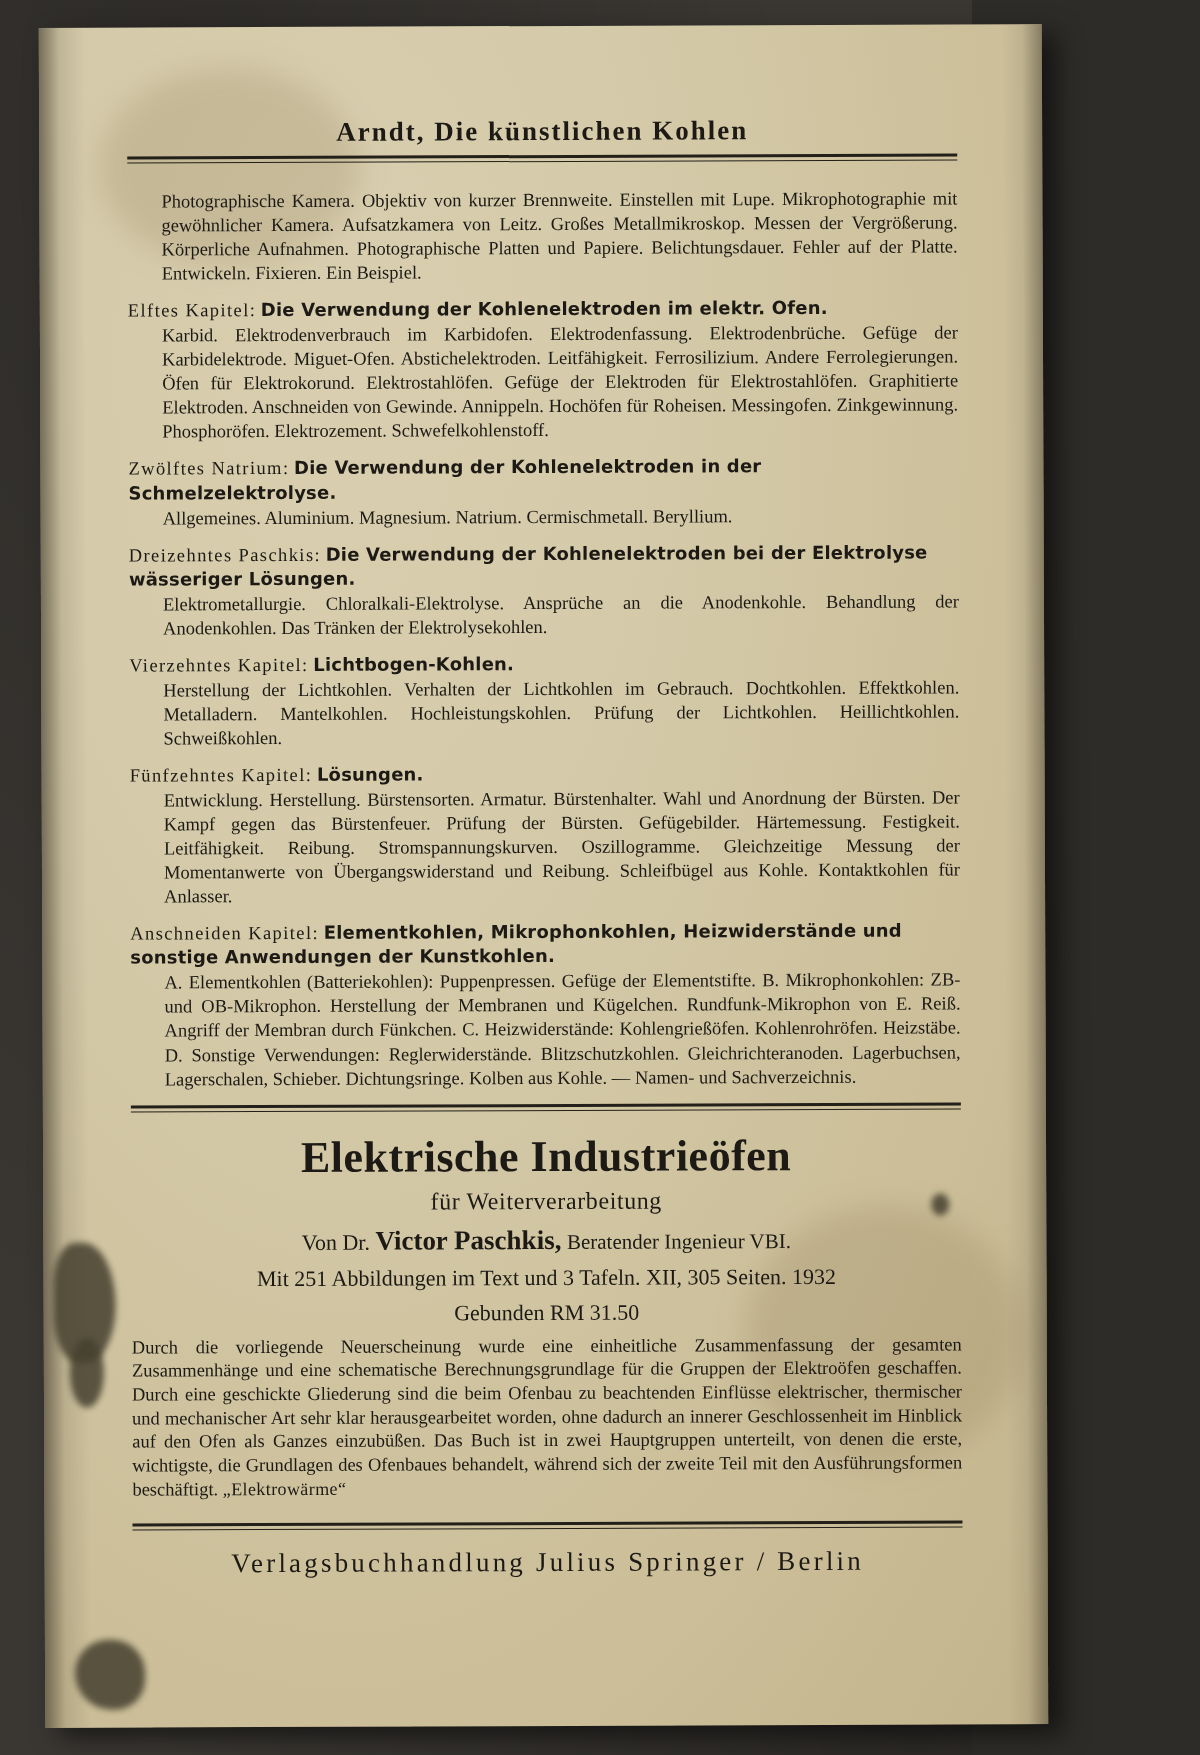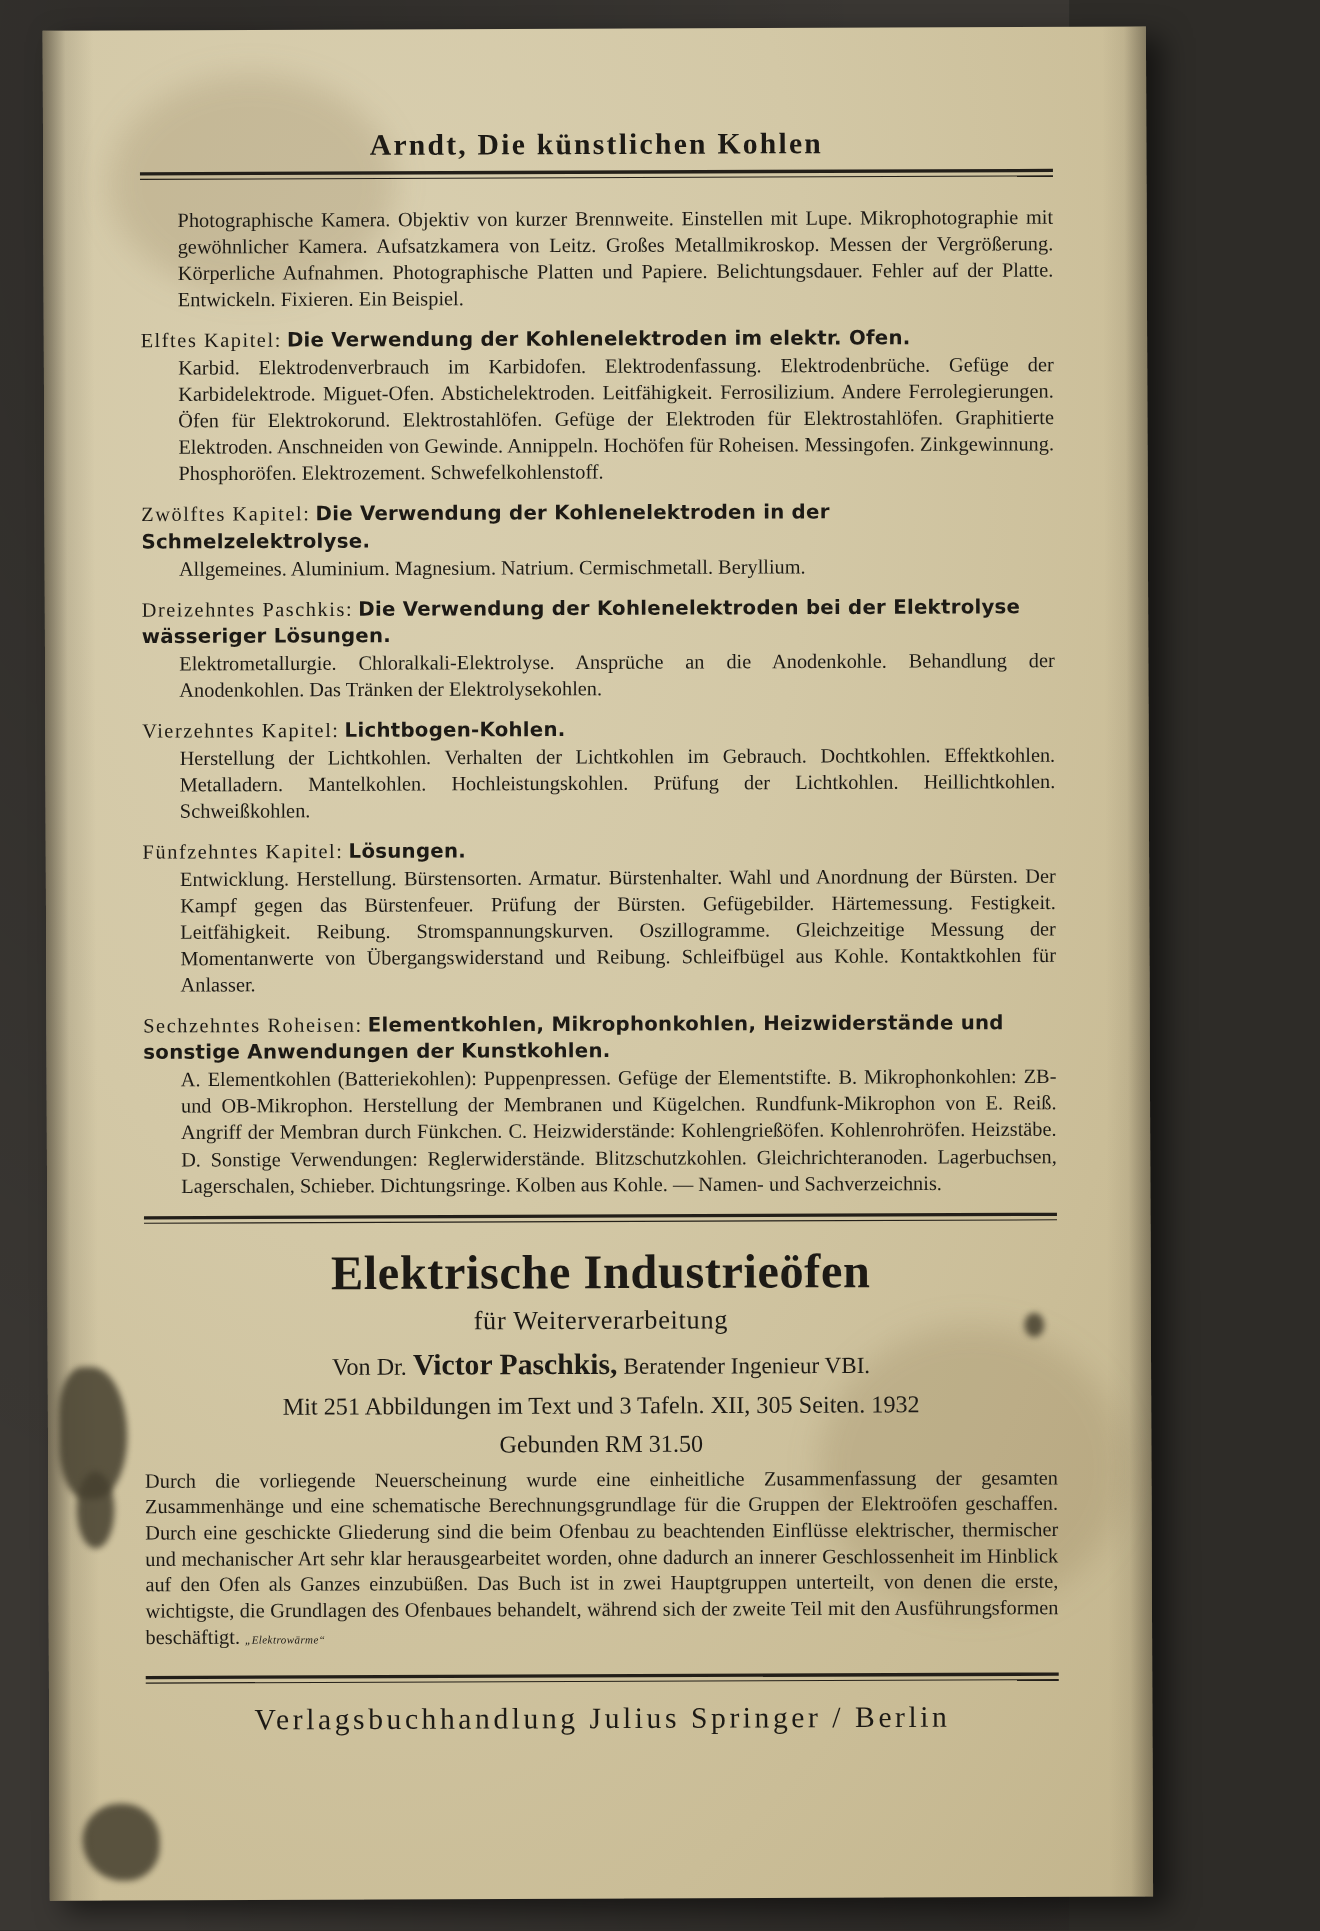"Zwölftes Kapitel:" span.chap-label { text: Kapitel -> Natrium }
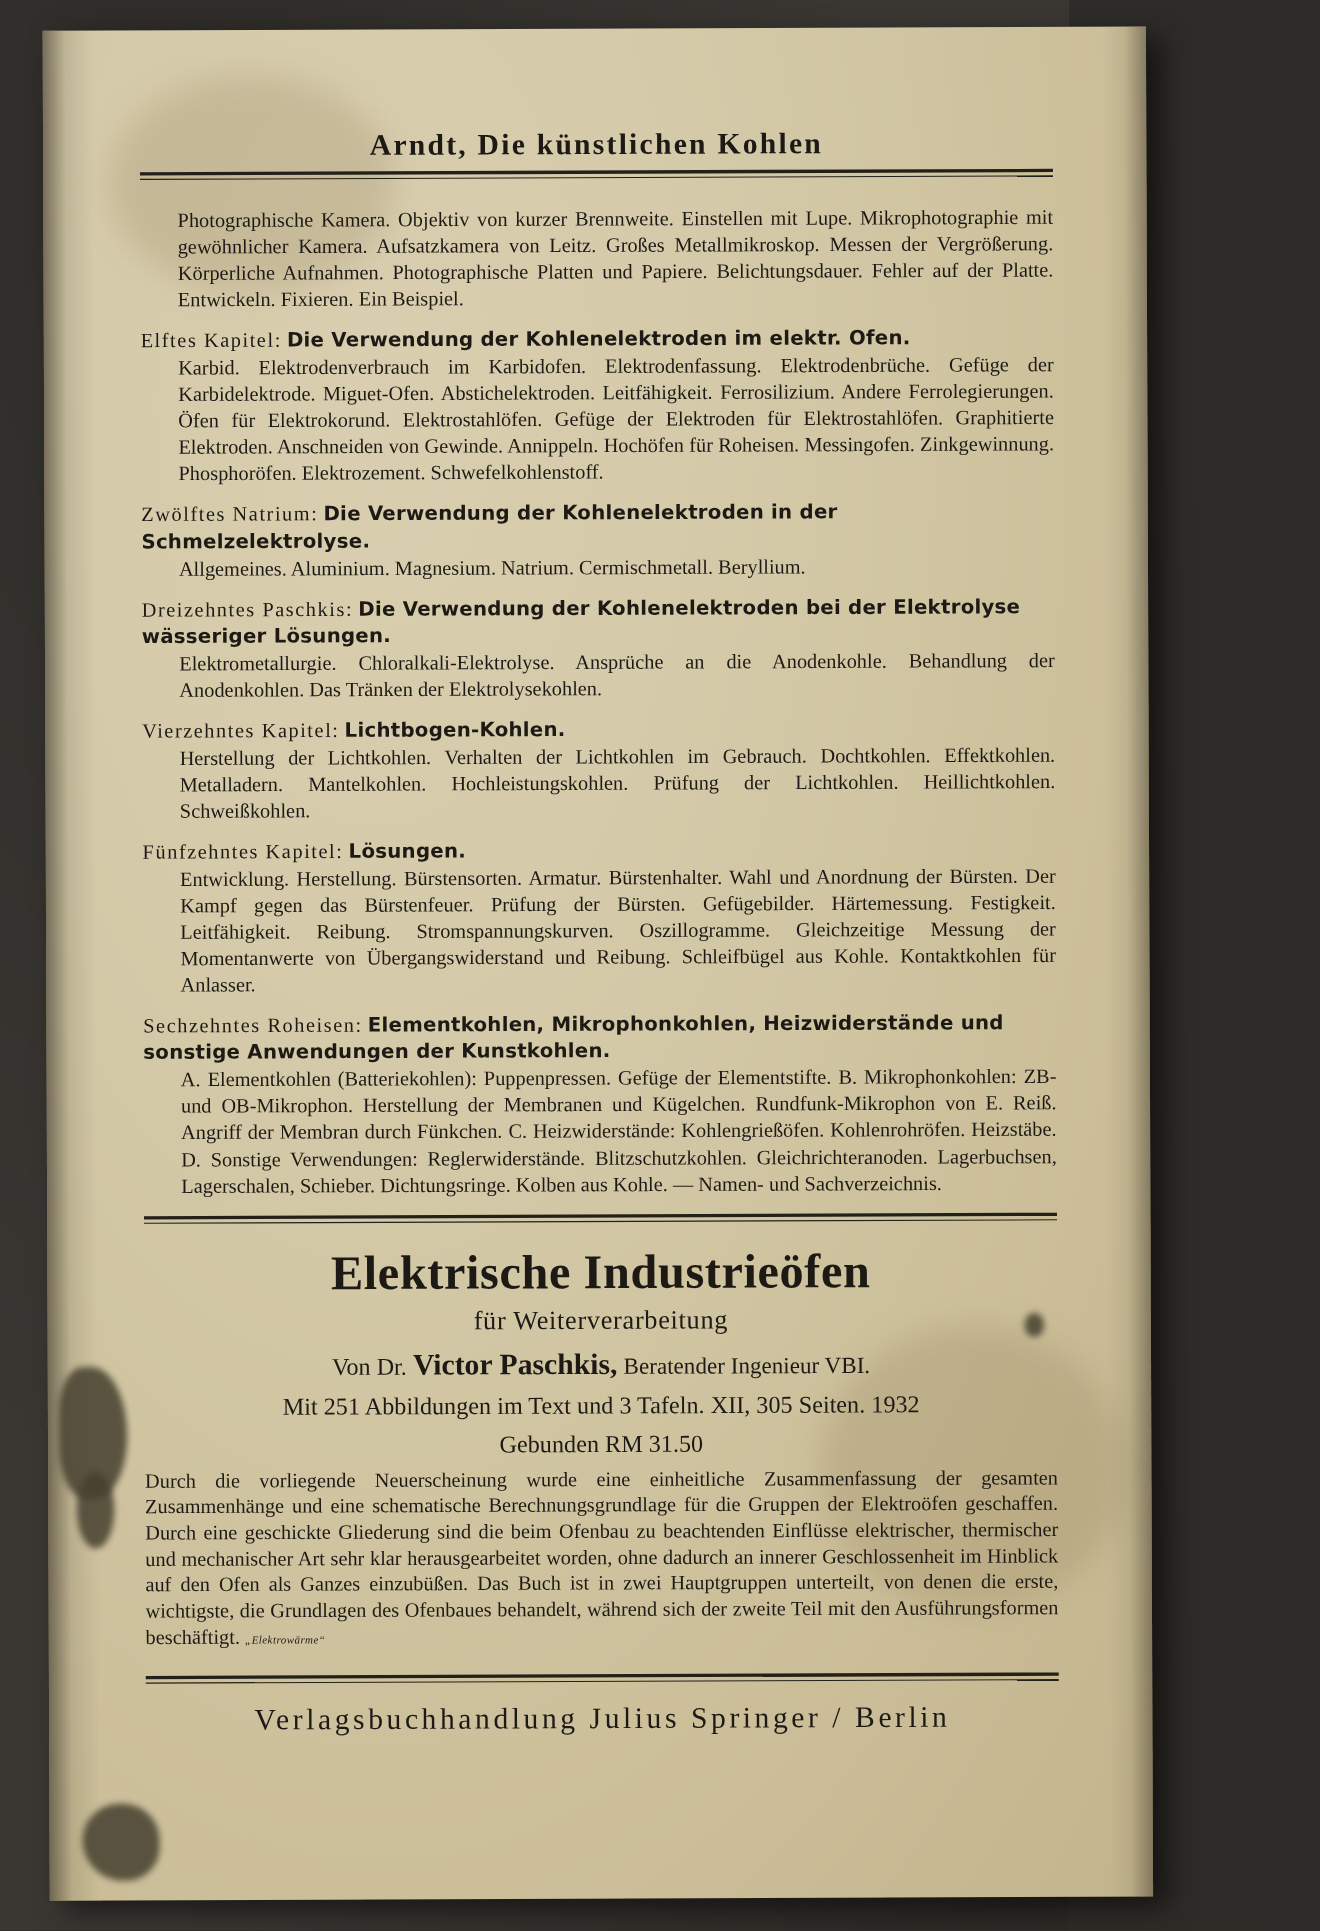"Sechzehntes Roheisen:" span.chap-label { text: Sechzehntes Roheisen -> Anschneiden Kapitel }
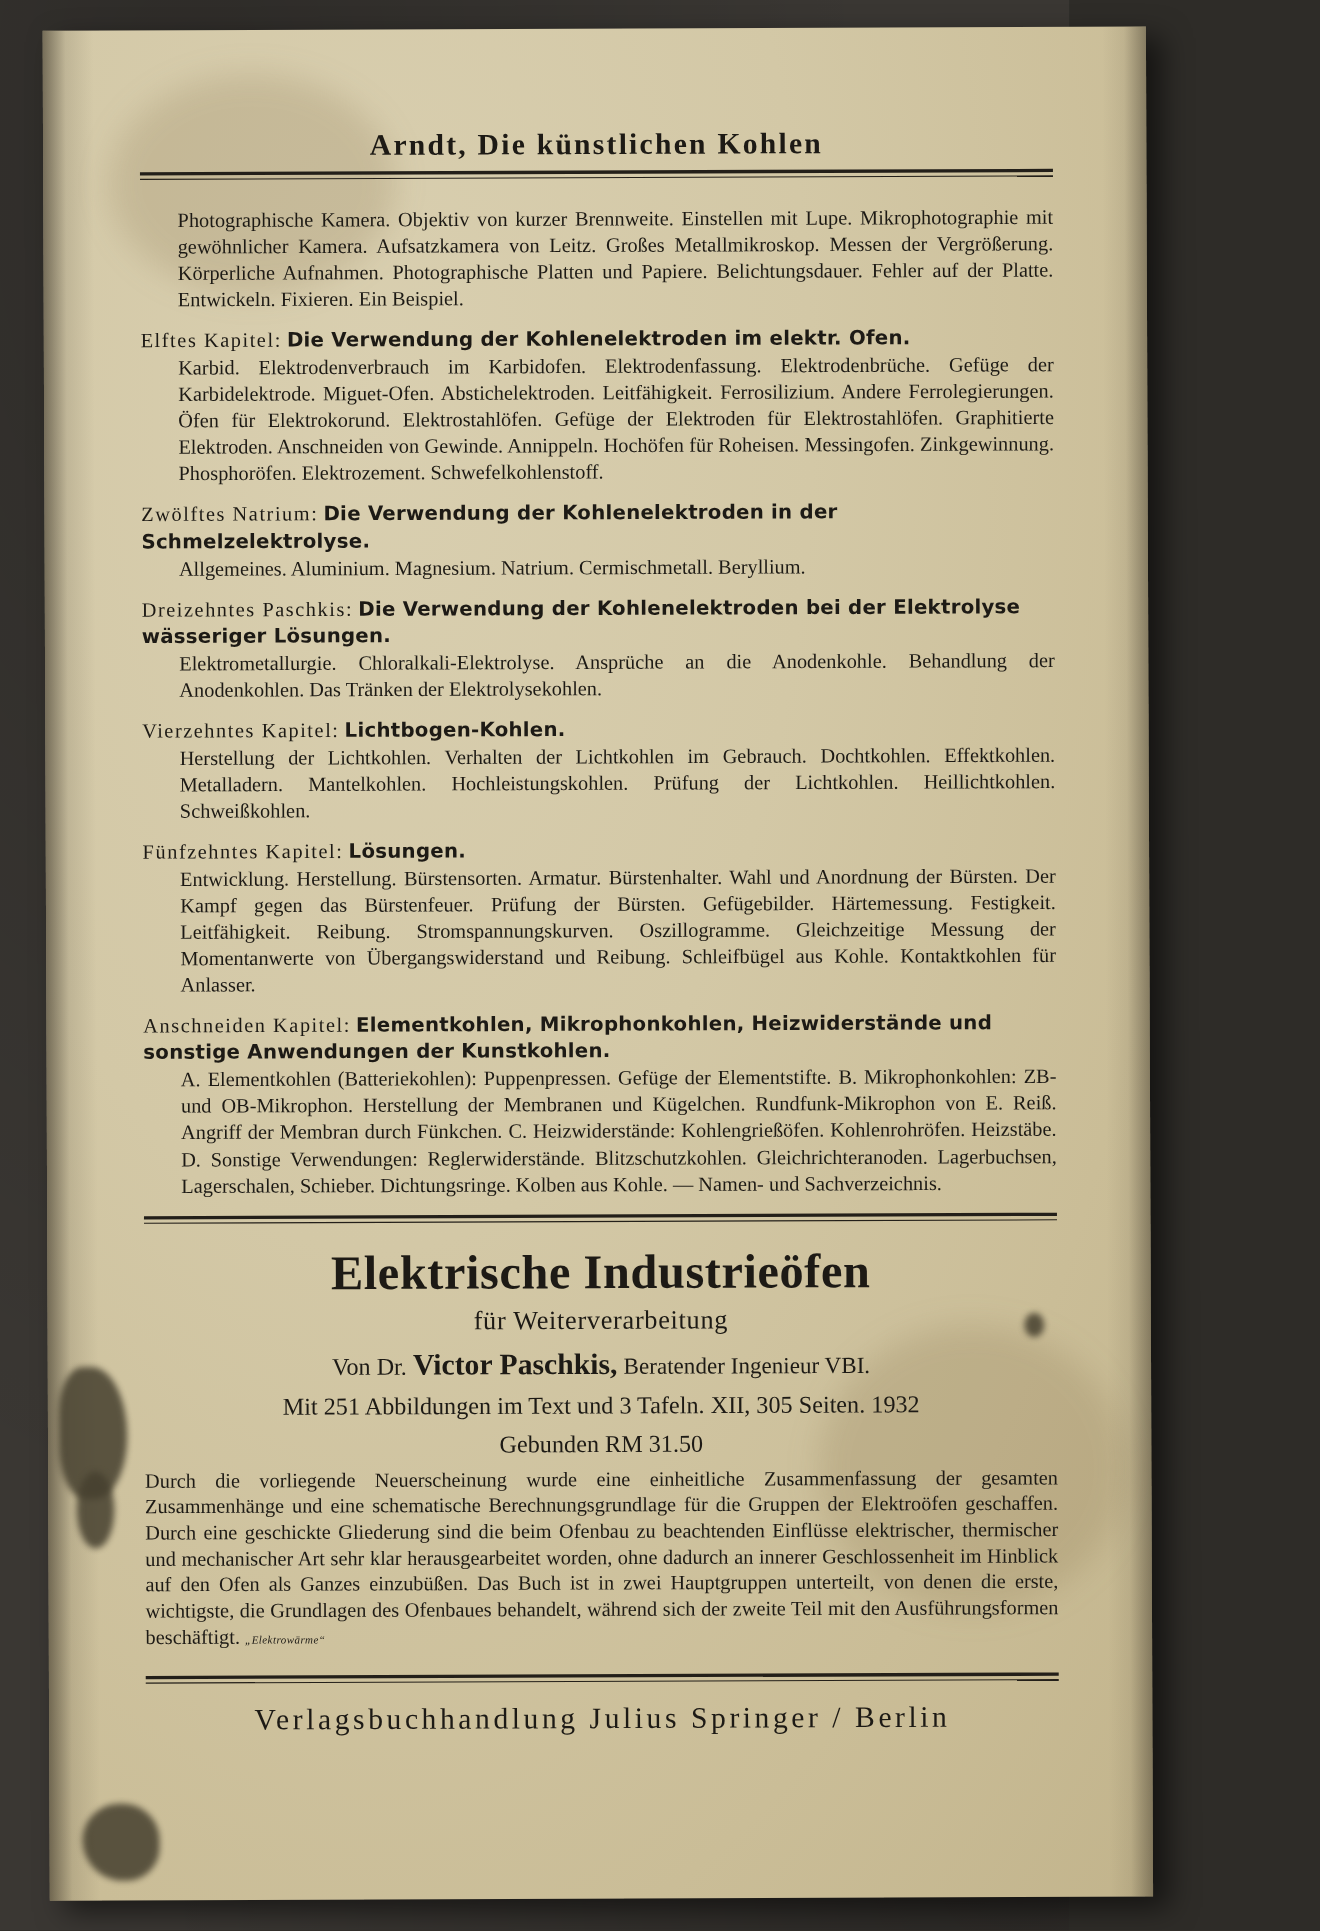"„Elektrowärme“" .ad-source { font-size: 10px -> 18px; font-style: italic -> none }
